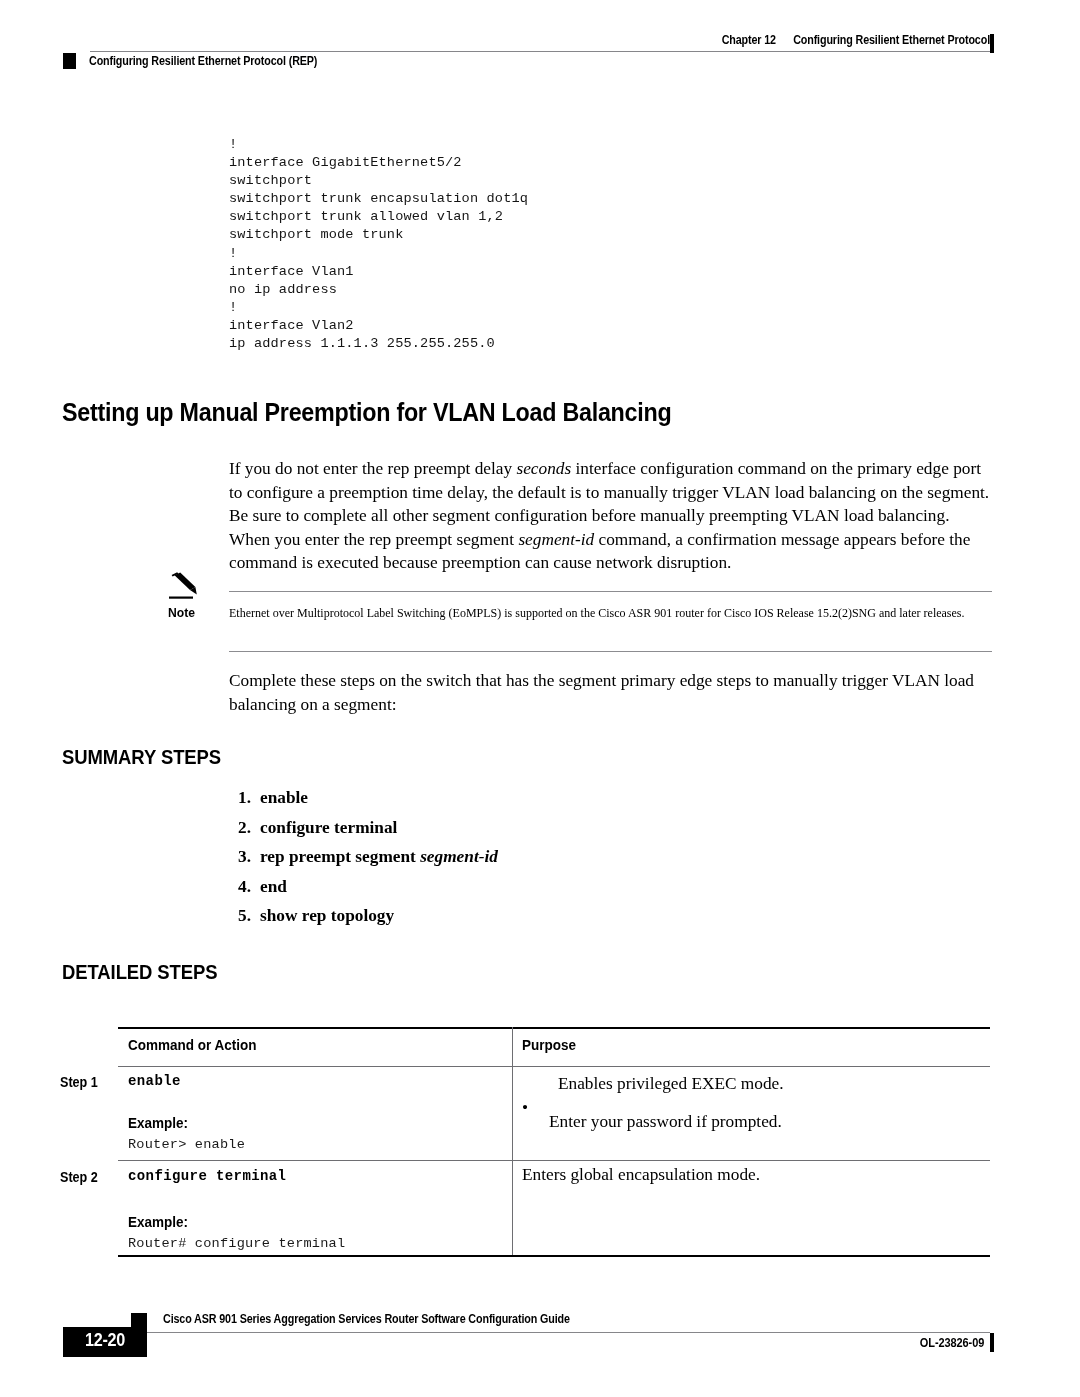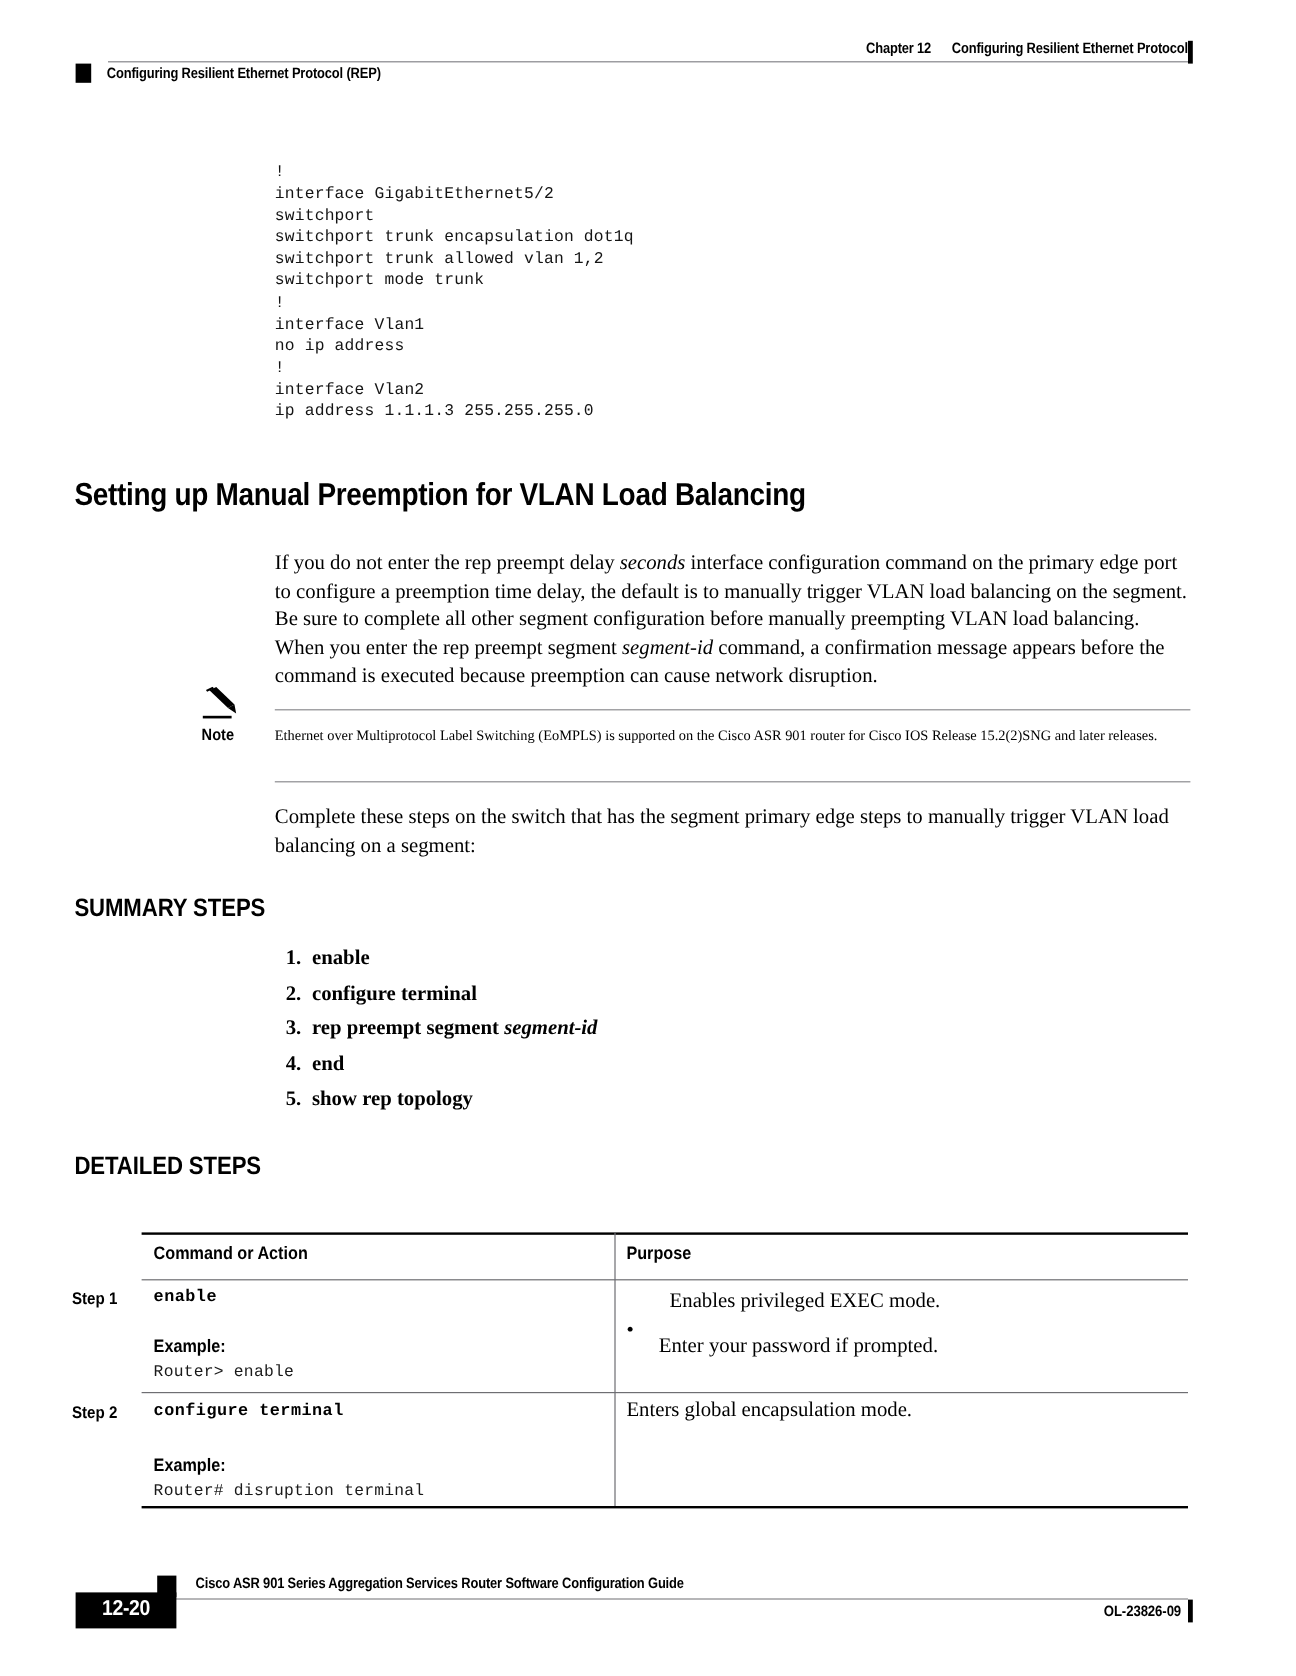"Router# disruption terminal" div.ex-mono { text: disruption -> configure }
